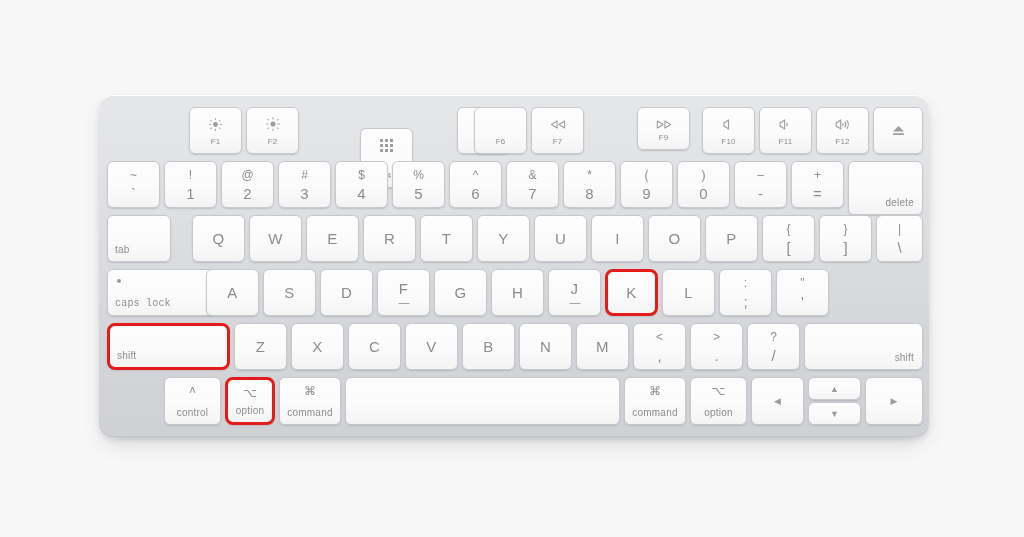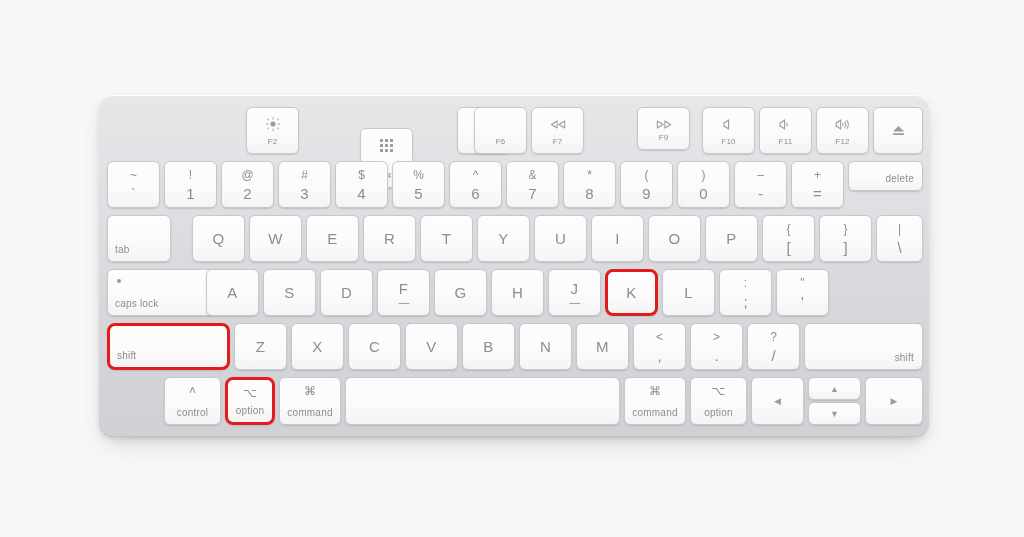"F1" div.key { html: none -> <div> <span> <svg> <circle></circle> <g> <rect></rect> <rect></rect> <rect></rect> <rect></rect> <rect></rect> <rect></rect> <rect></rect> <rect></rect> </g> </svg> </span> <span>F1</span> </div> }
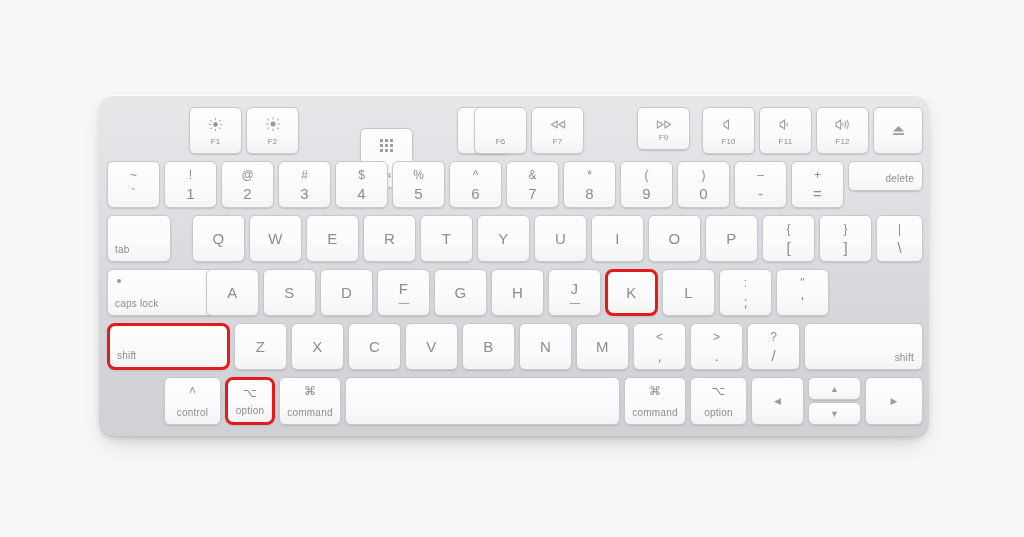"delete" div.key { height: 30px -> 54px }
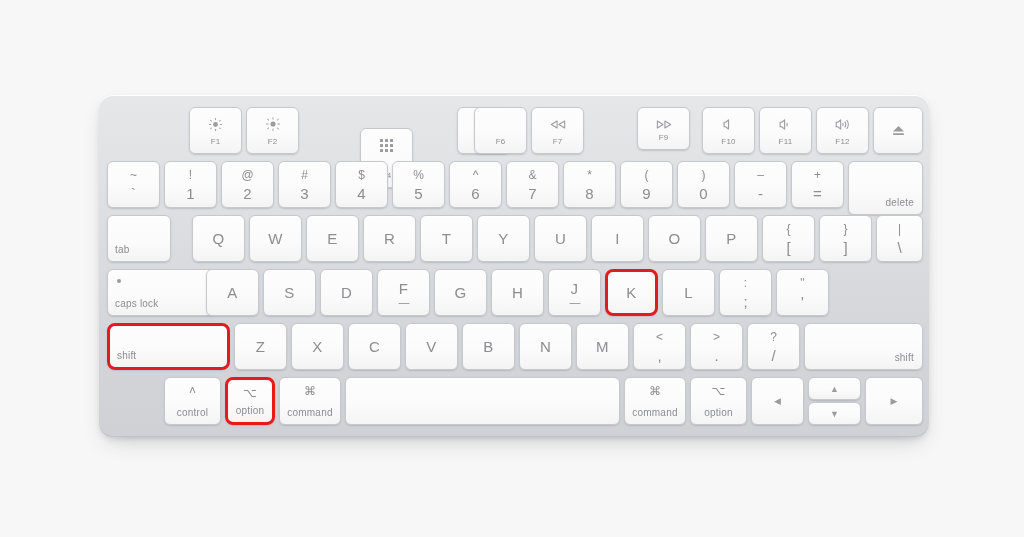"caps lock" div.key { font-family: none -> Liberation Mono, monospace }
